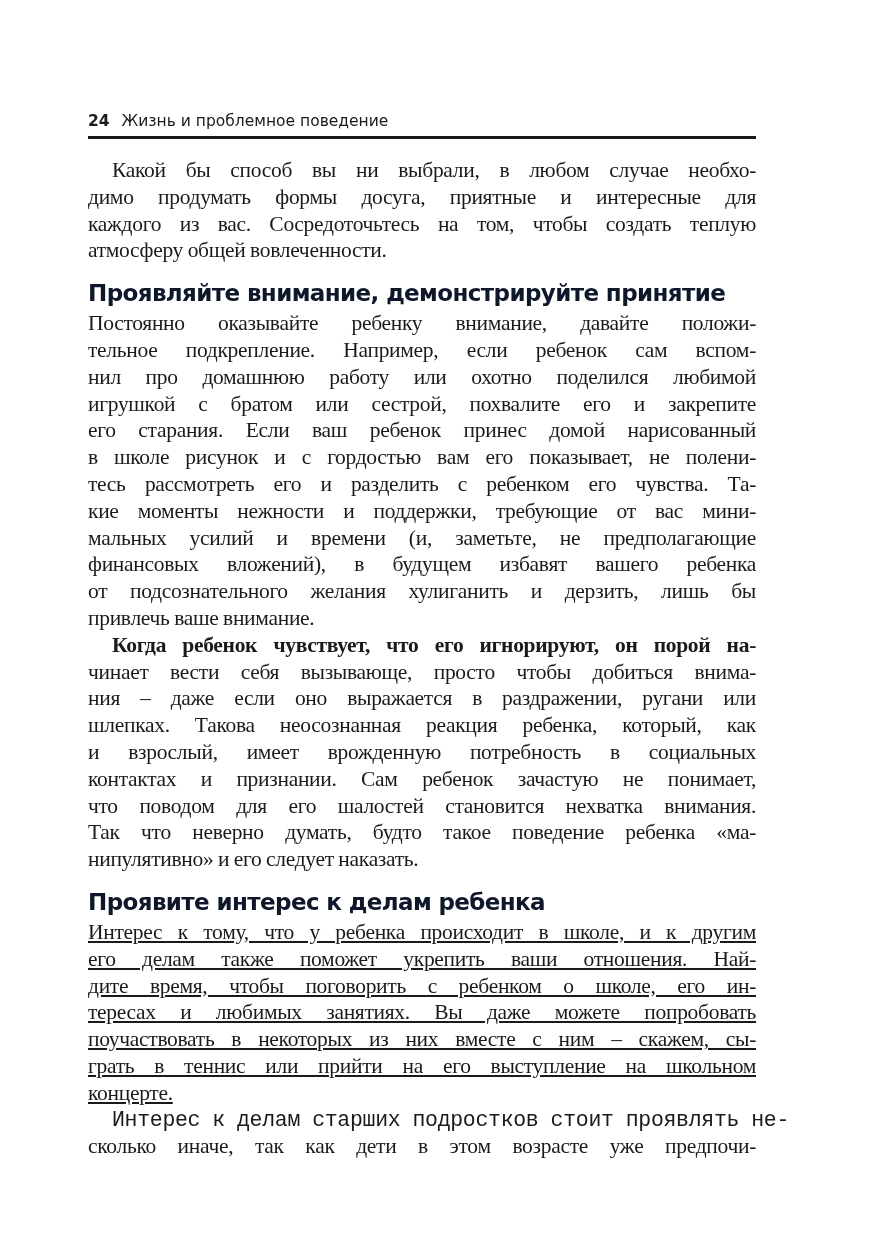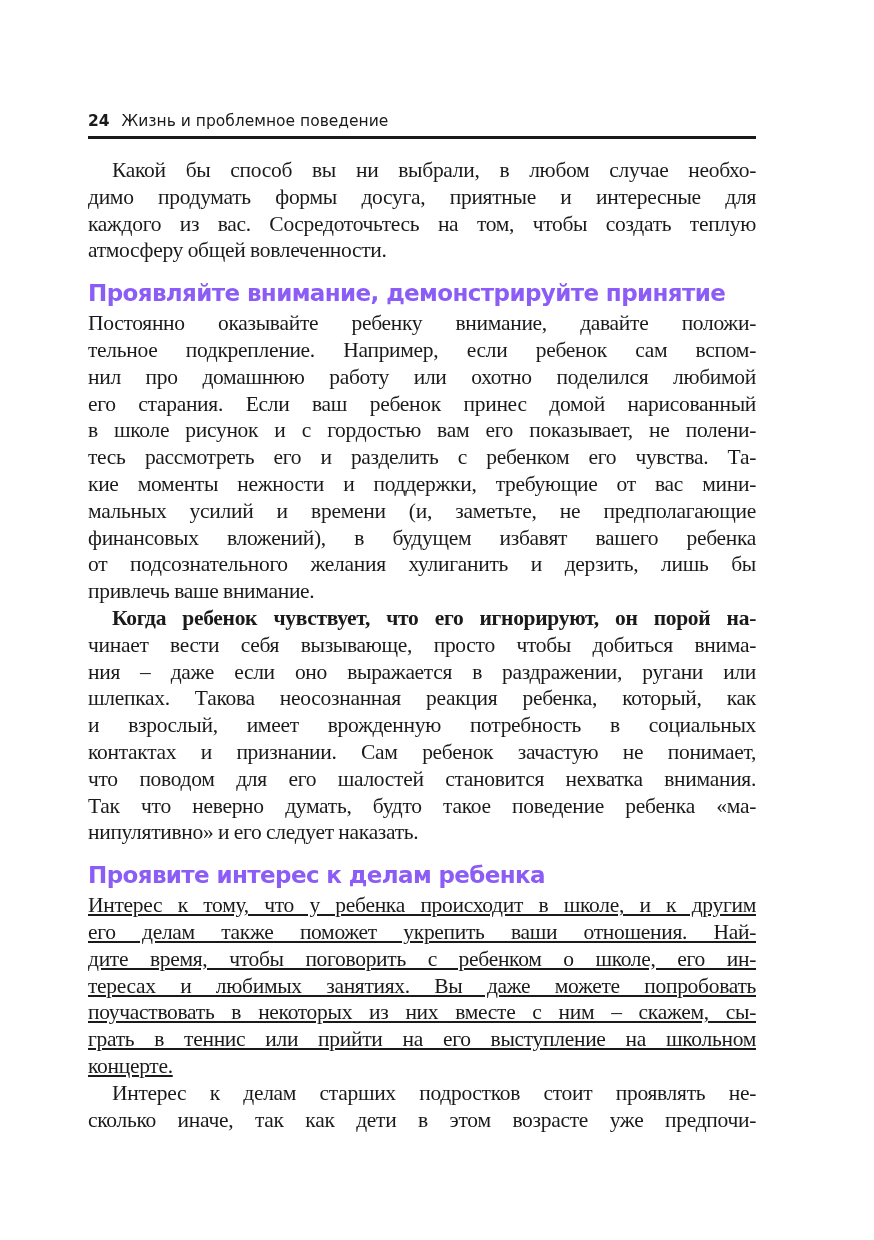"Проявляйте внимание, демонстрируйте" h2 { color: #8b5cf6 -> #0f172a }
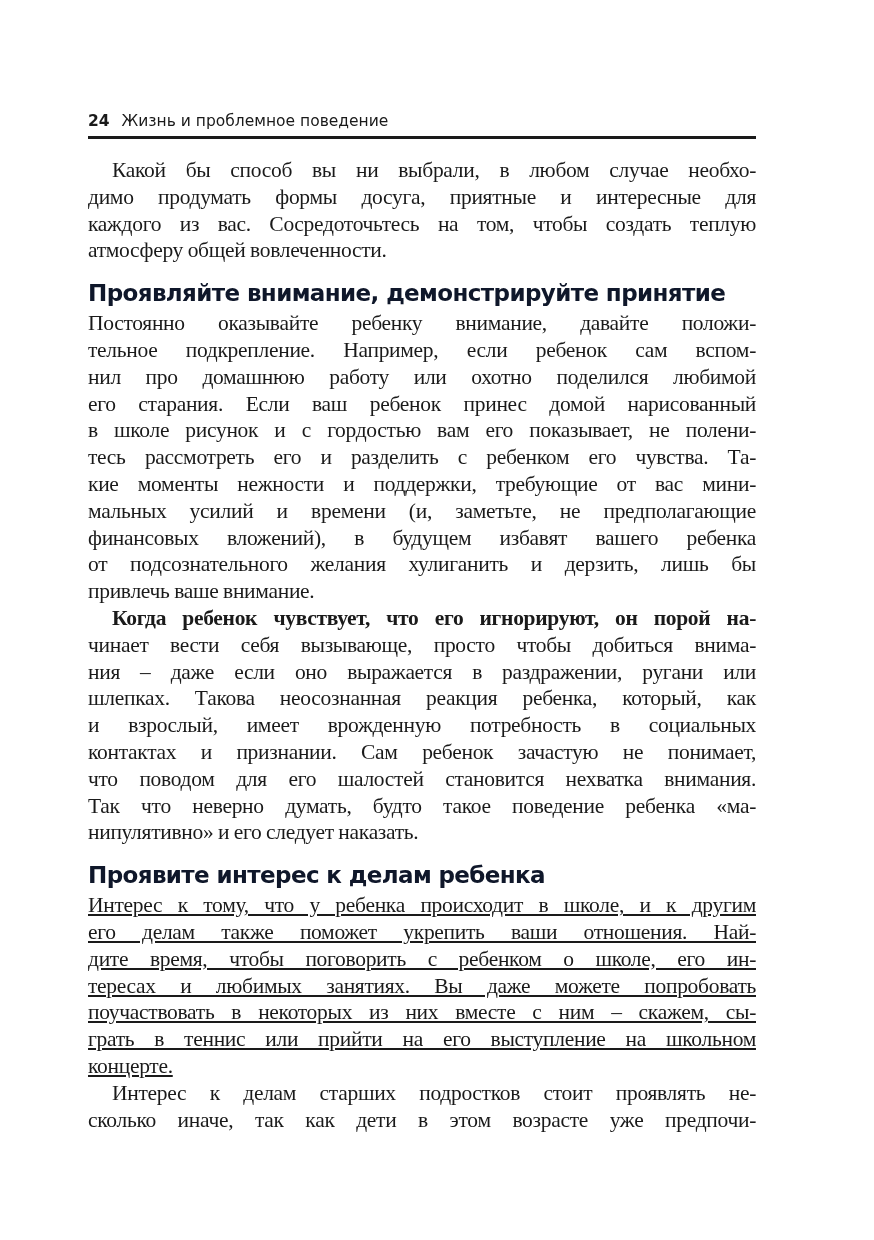"игрушкой с братом или сестрой," span.line { html: none -> <span>игрушкой с братом или сестрой, похвалите его и закрепите</span> }
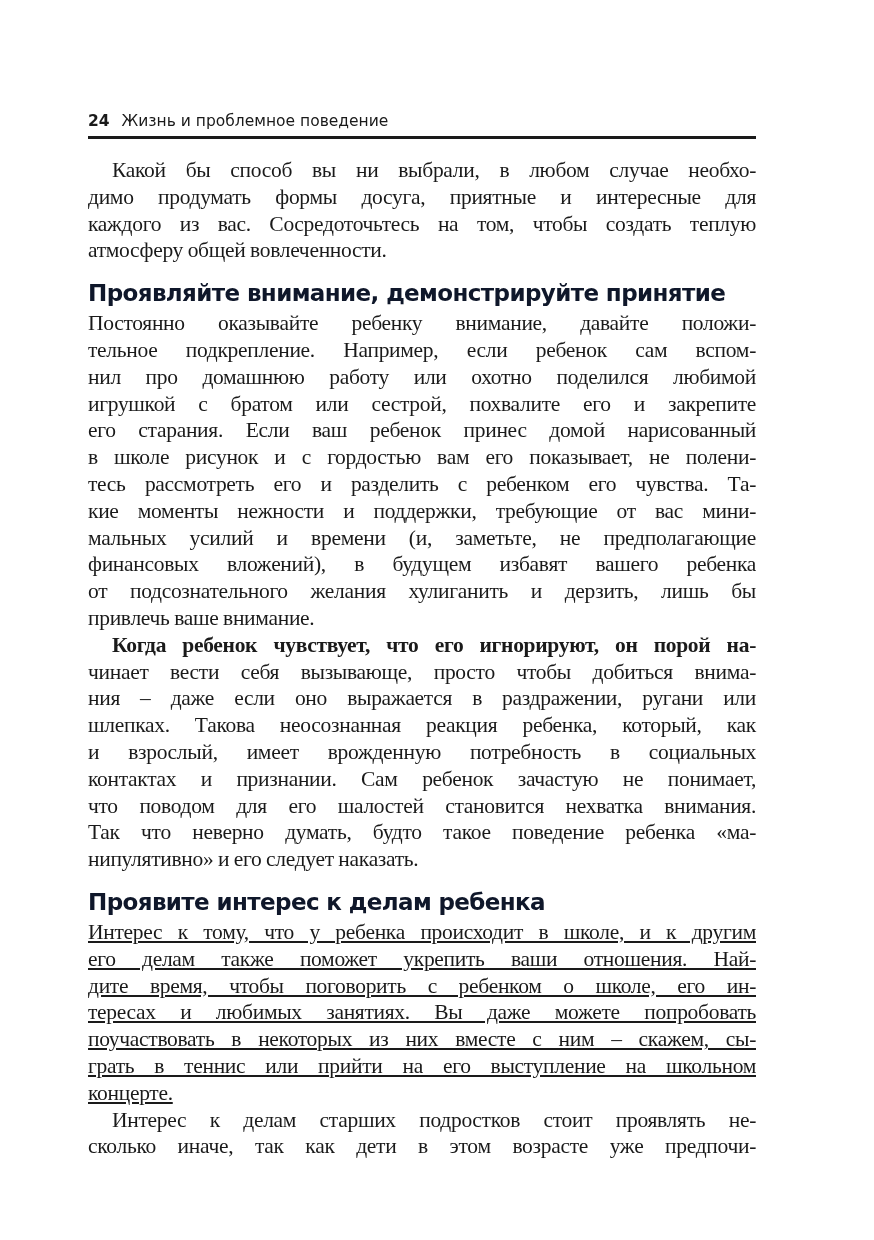"Интерес к делам старших подростков" span.line { font-family: none -> Liberation Mono, monospace }
